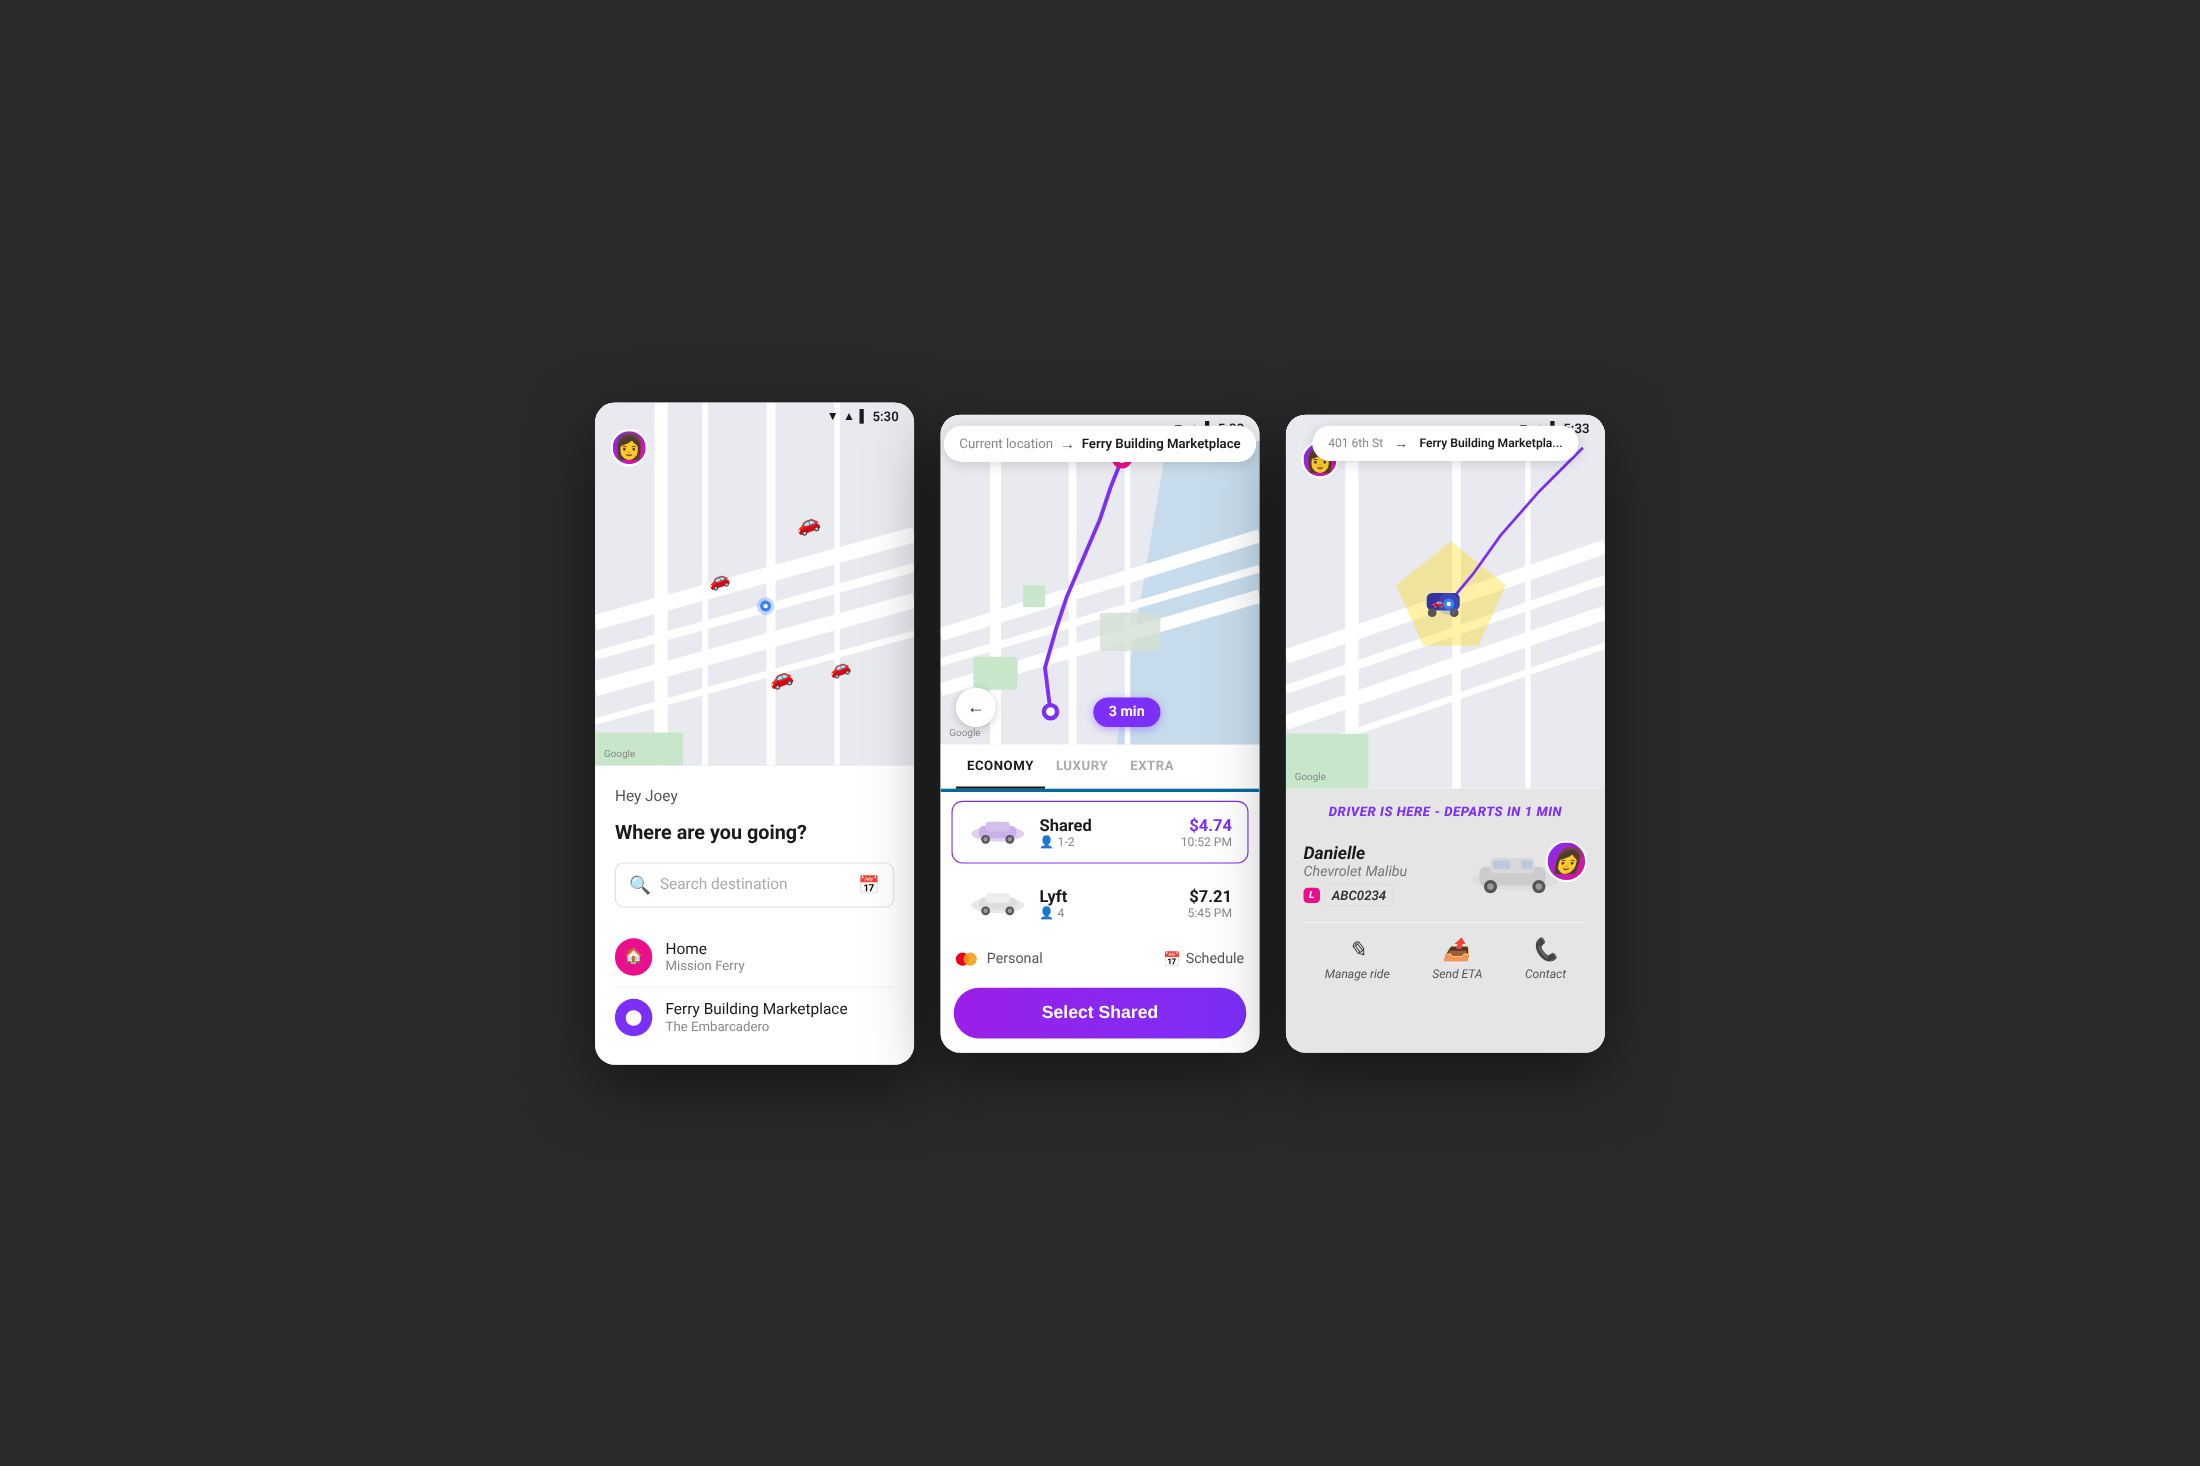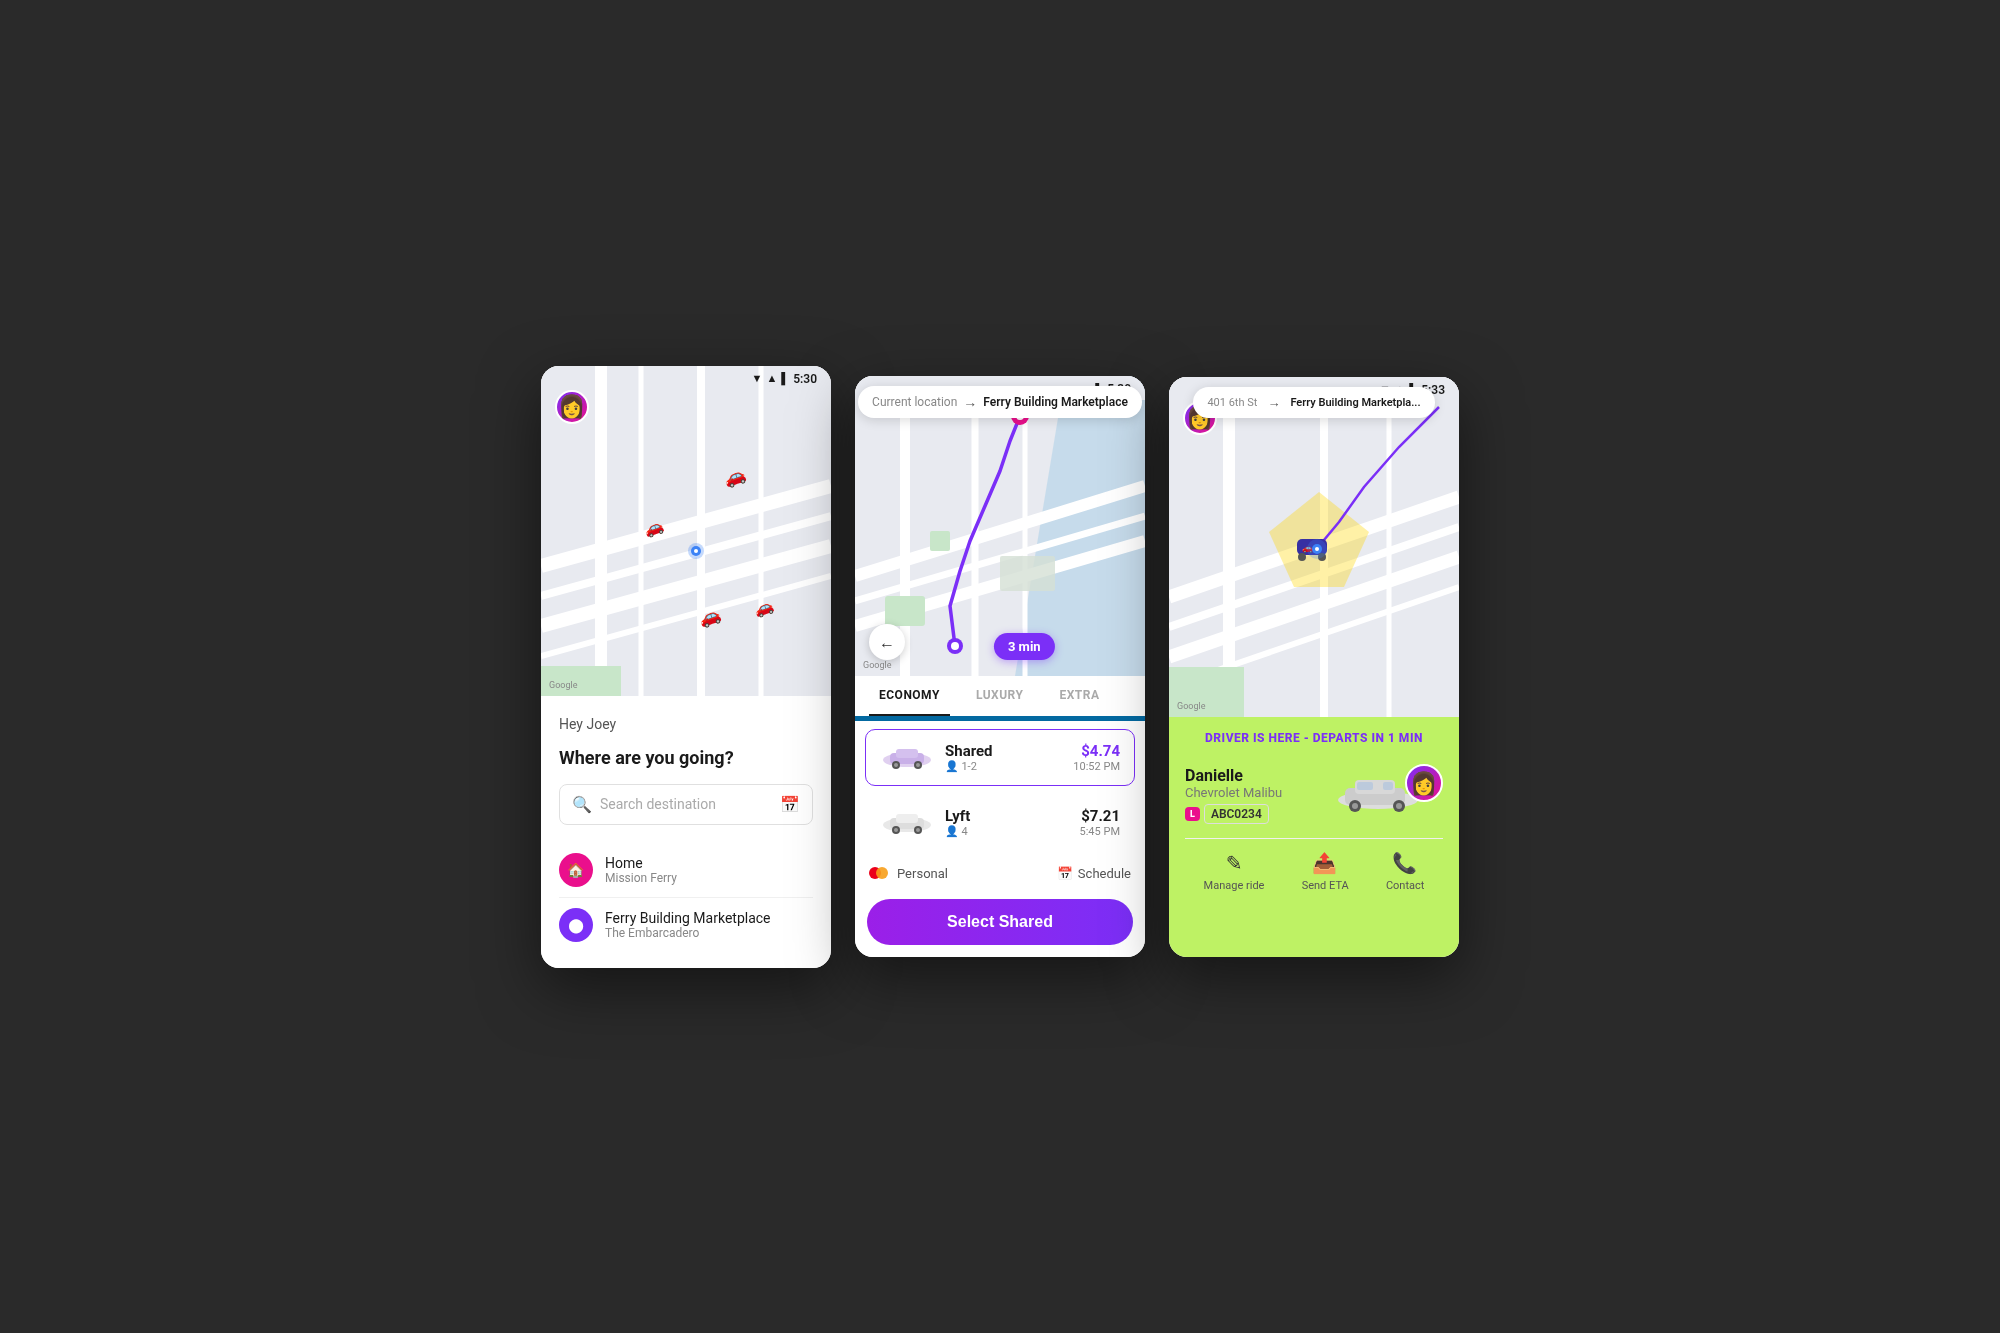"ECONOMY" .tabs-row { border-bottom: 5px solid #0369a1 -> 3px solid #0369a1; gap: 16px -> none }
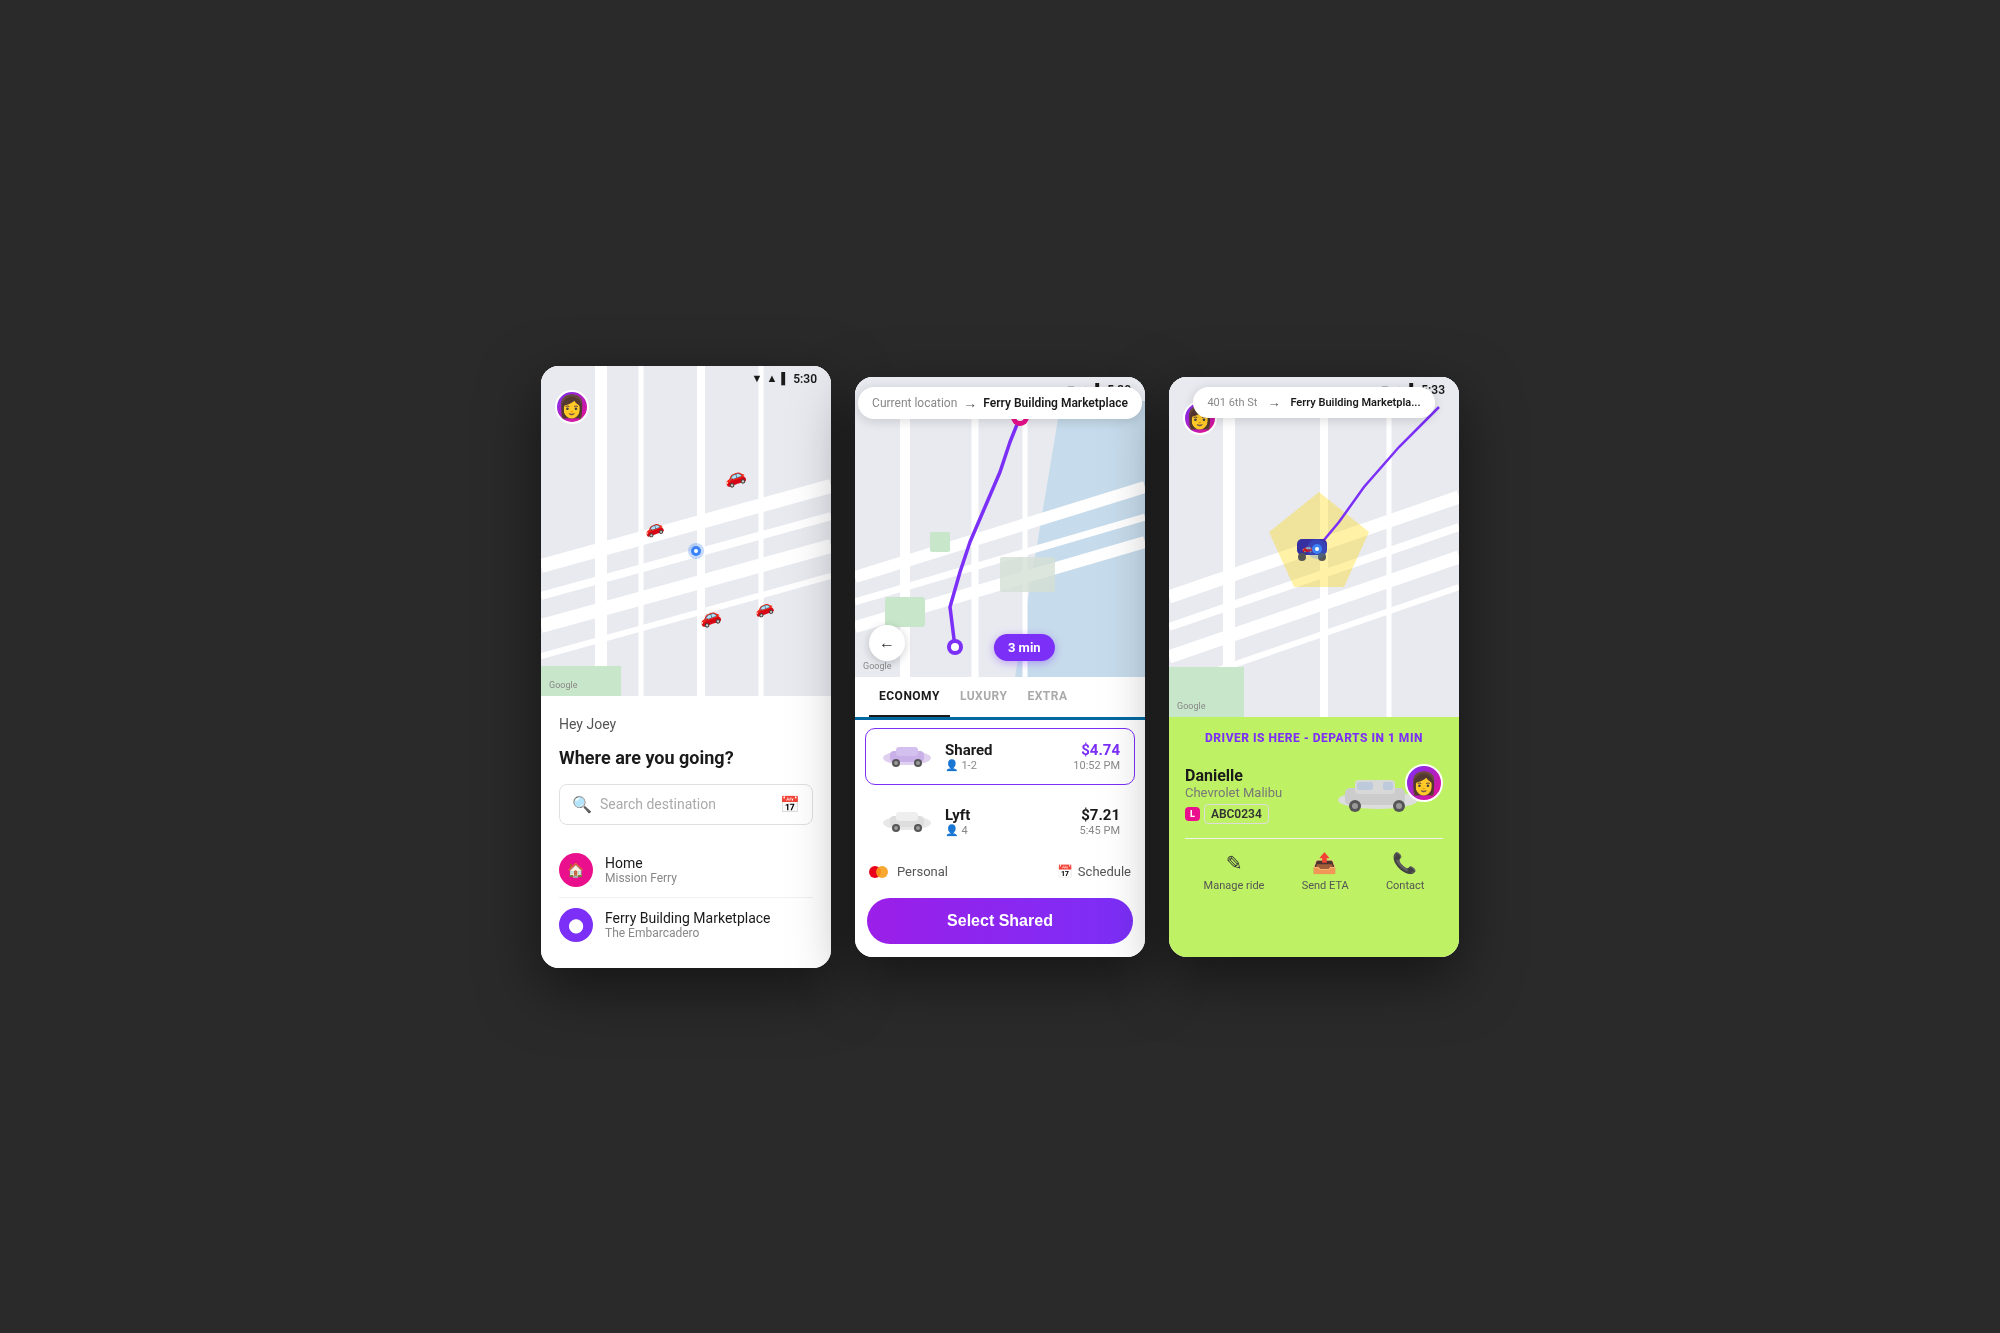"DRIVER IS HERE - DEPARTS" .driver-panel { background: #bef264 -> #e5e5e5; font-style: none -> italic }
